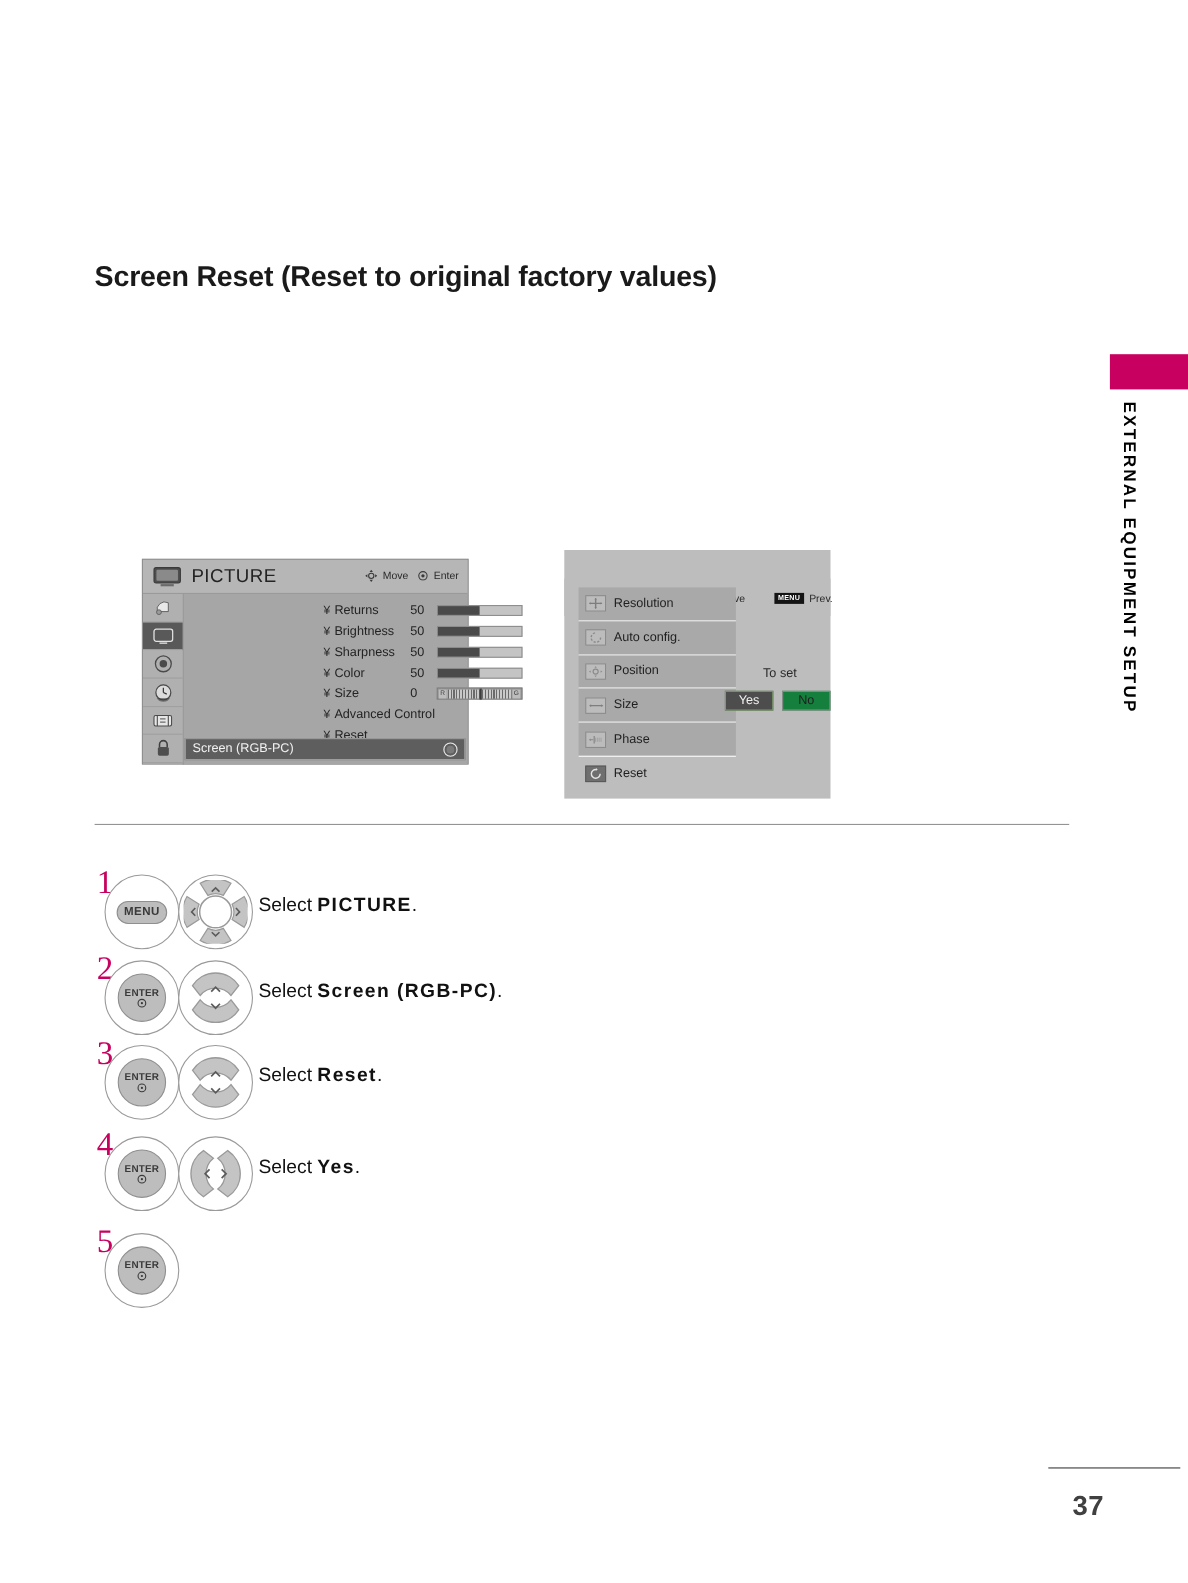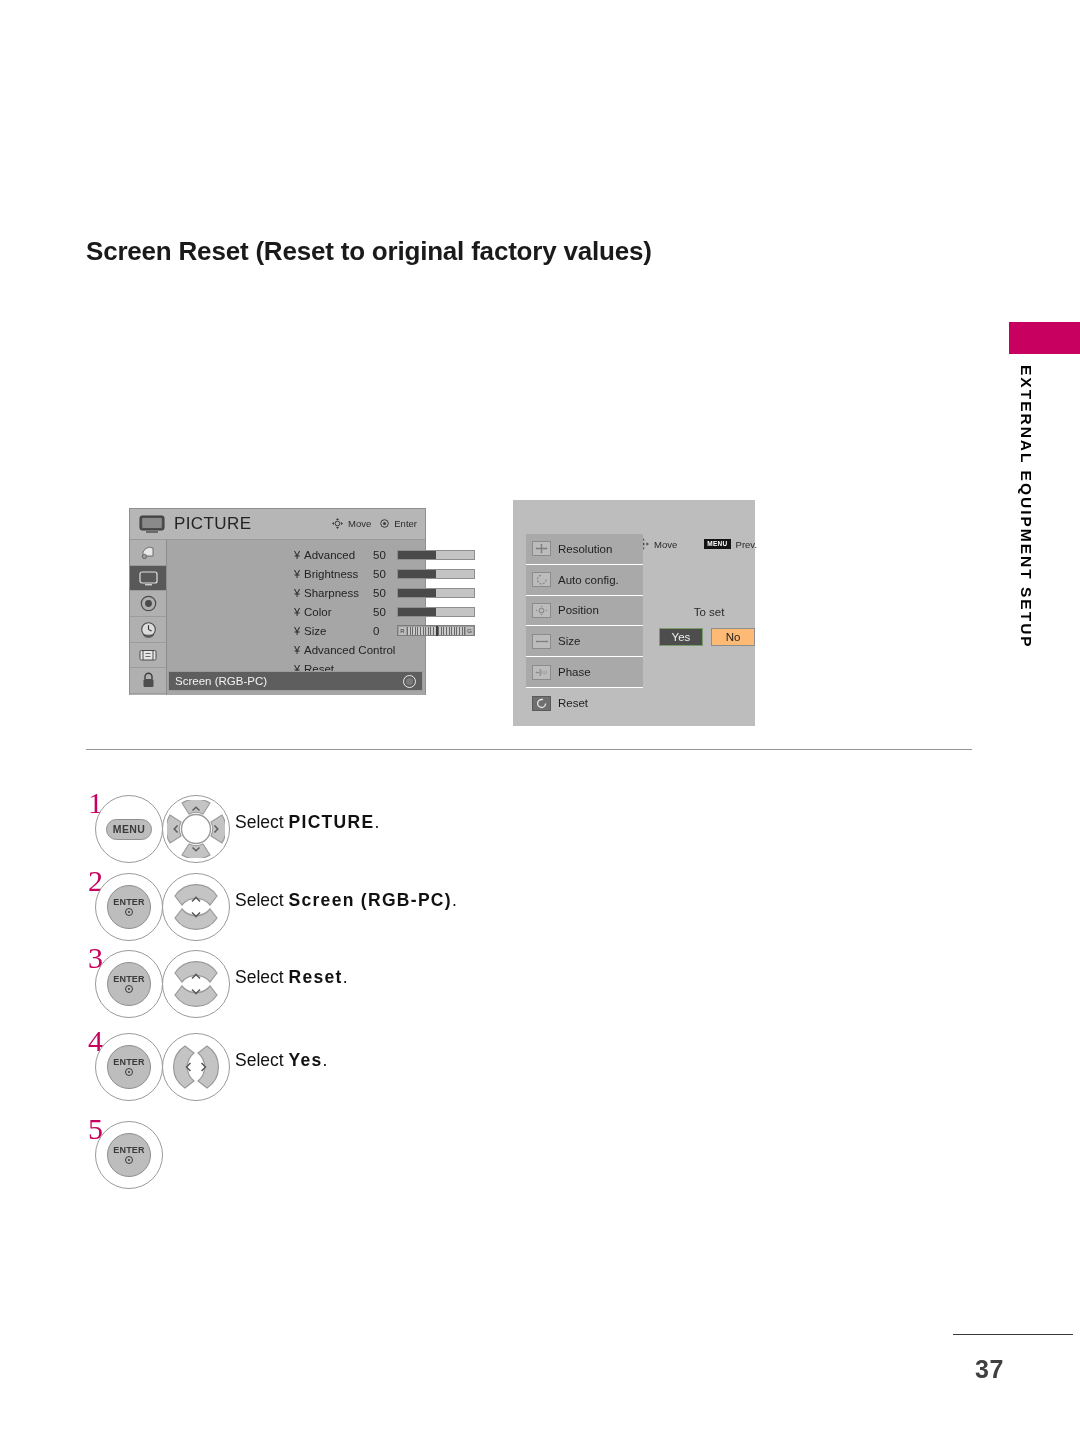"Advanced" span.lbl { text: Advanced -> Returns }
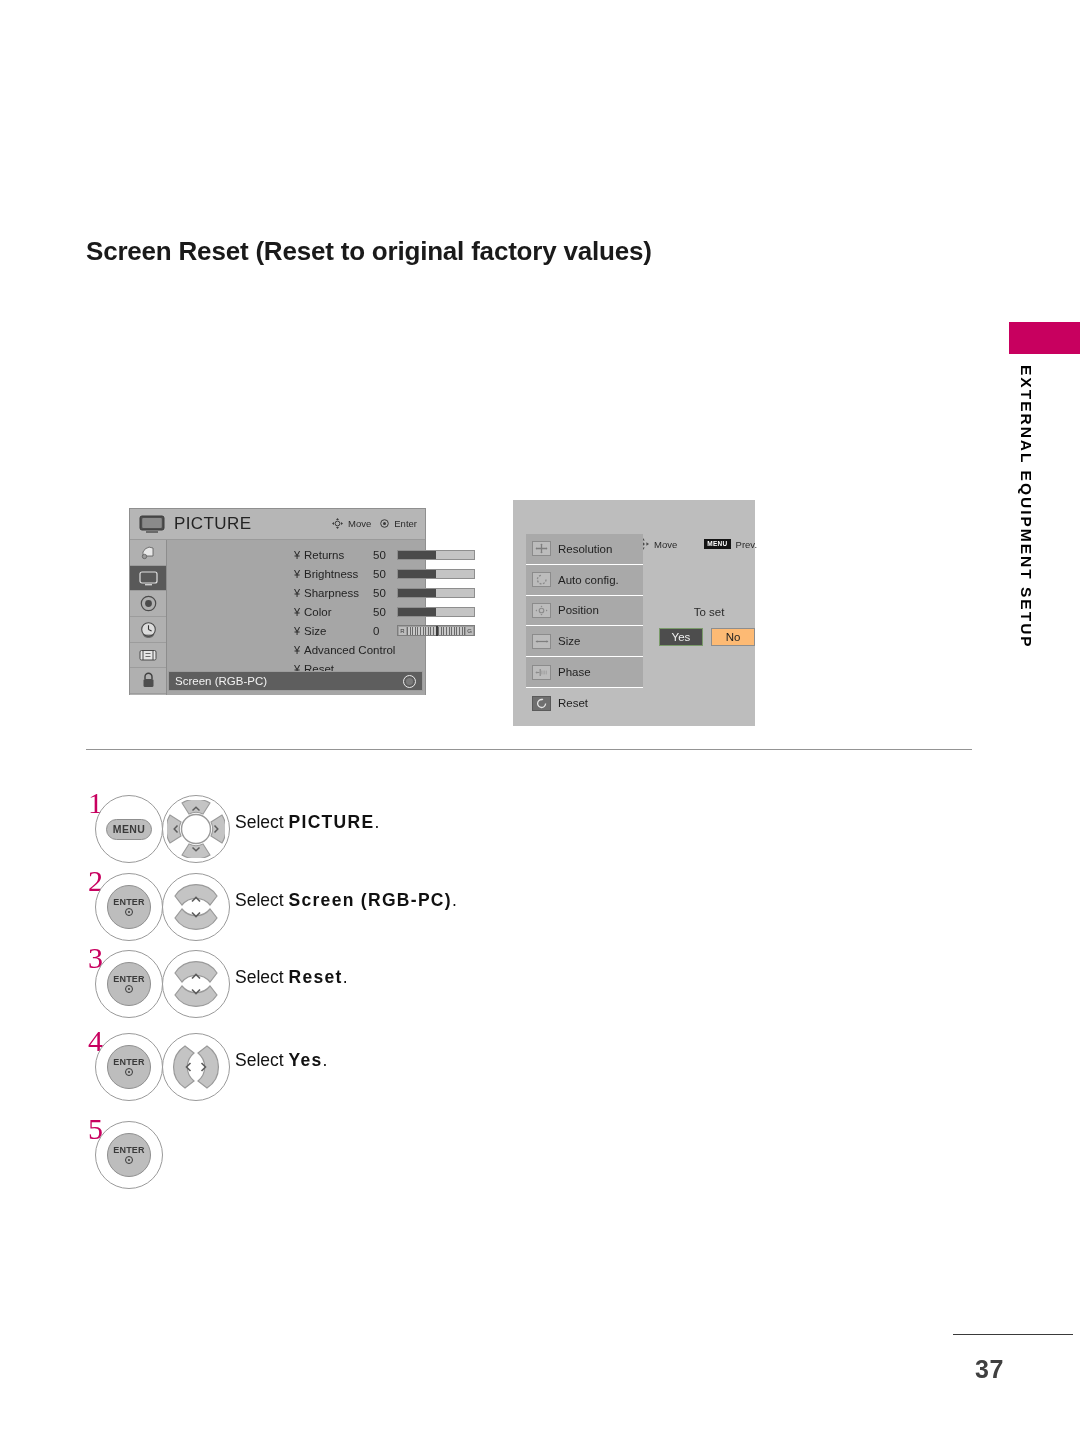"Resolution" #screen-list { width: 117px -> 143px }
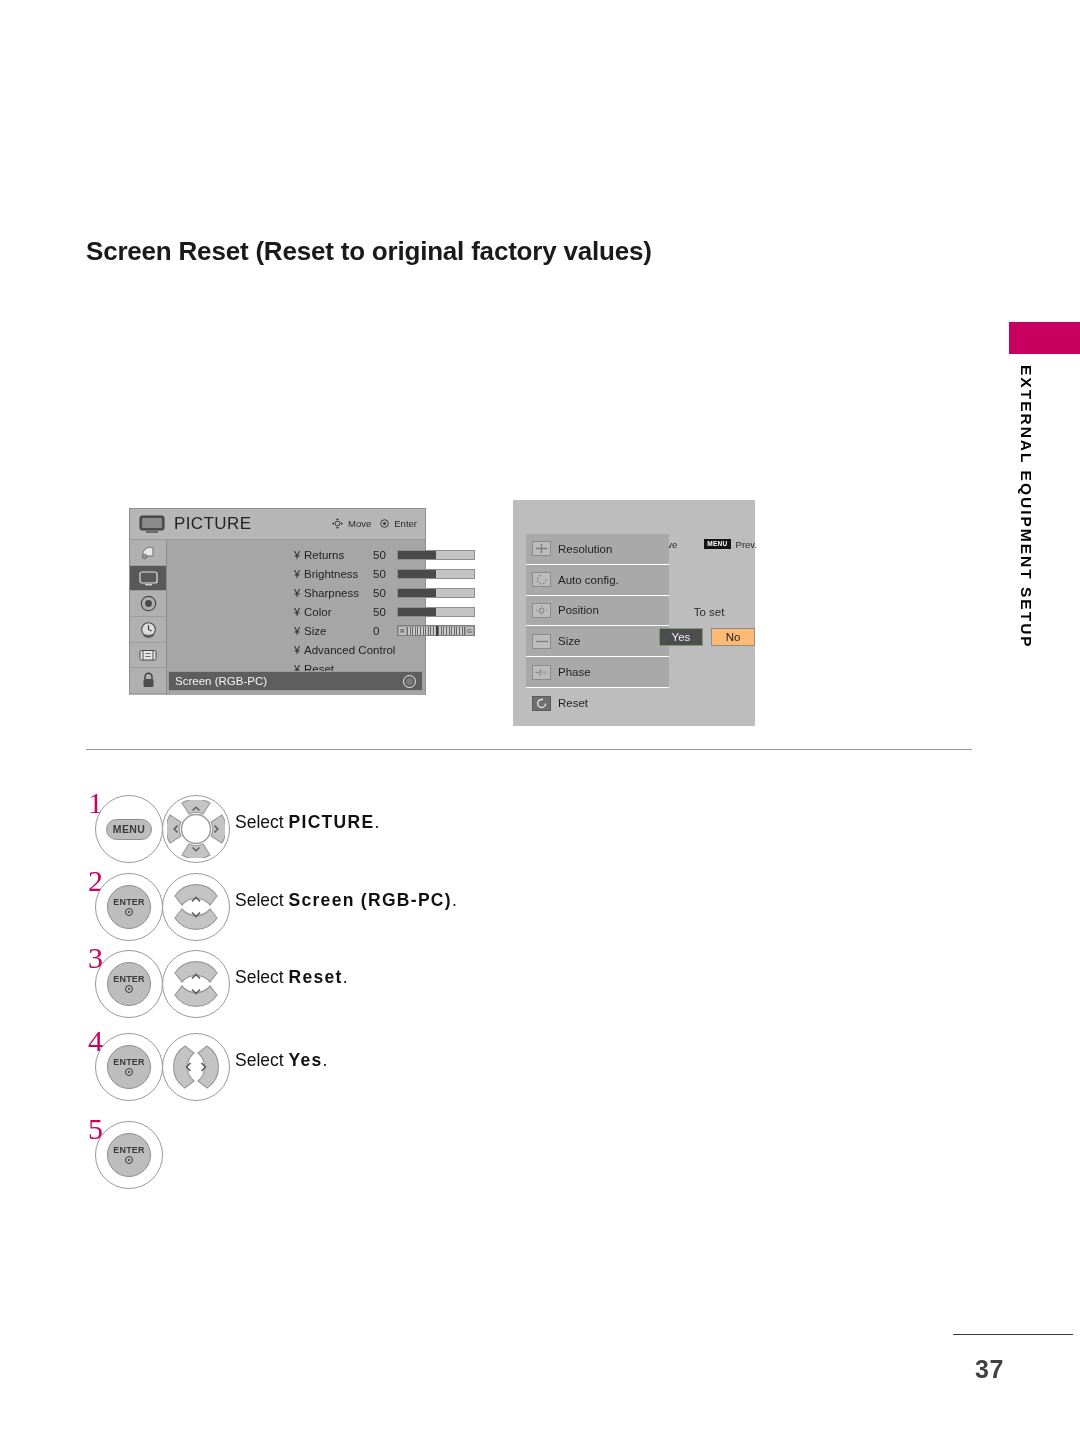"No" #btn-no { background: #fdba74 -> #15803d }
